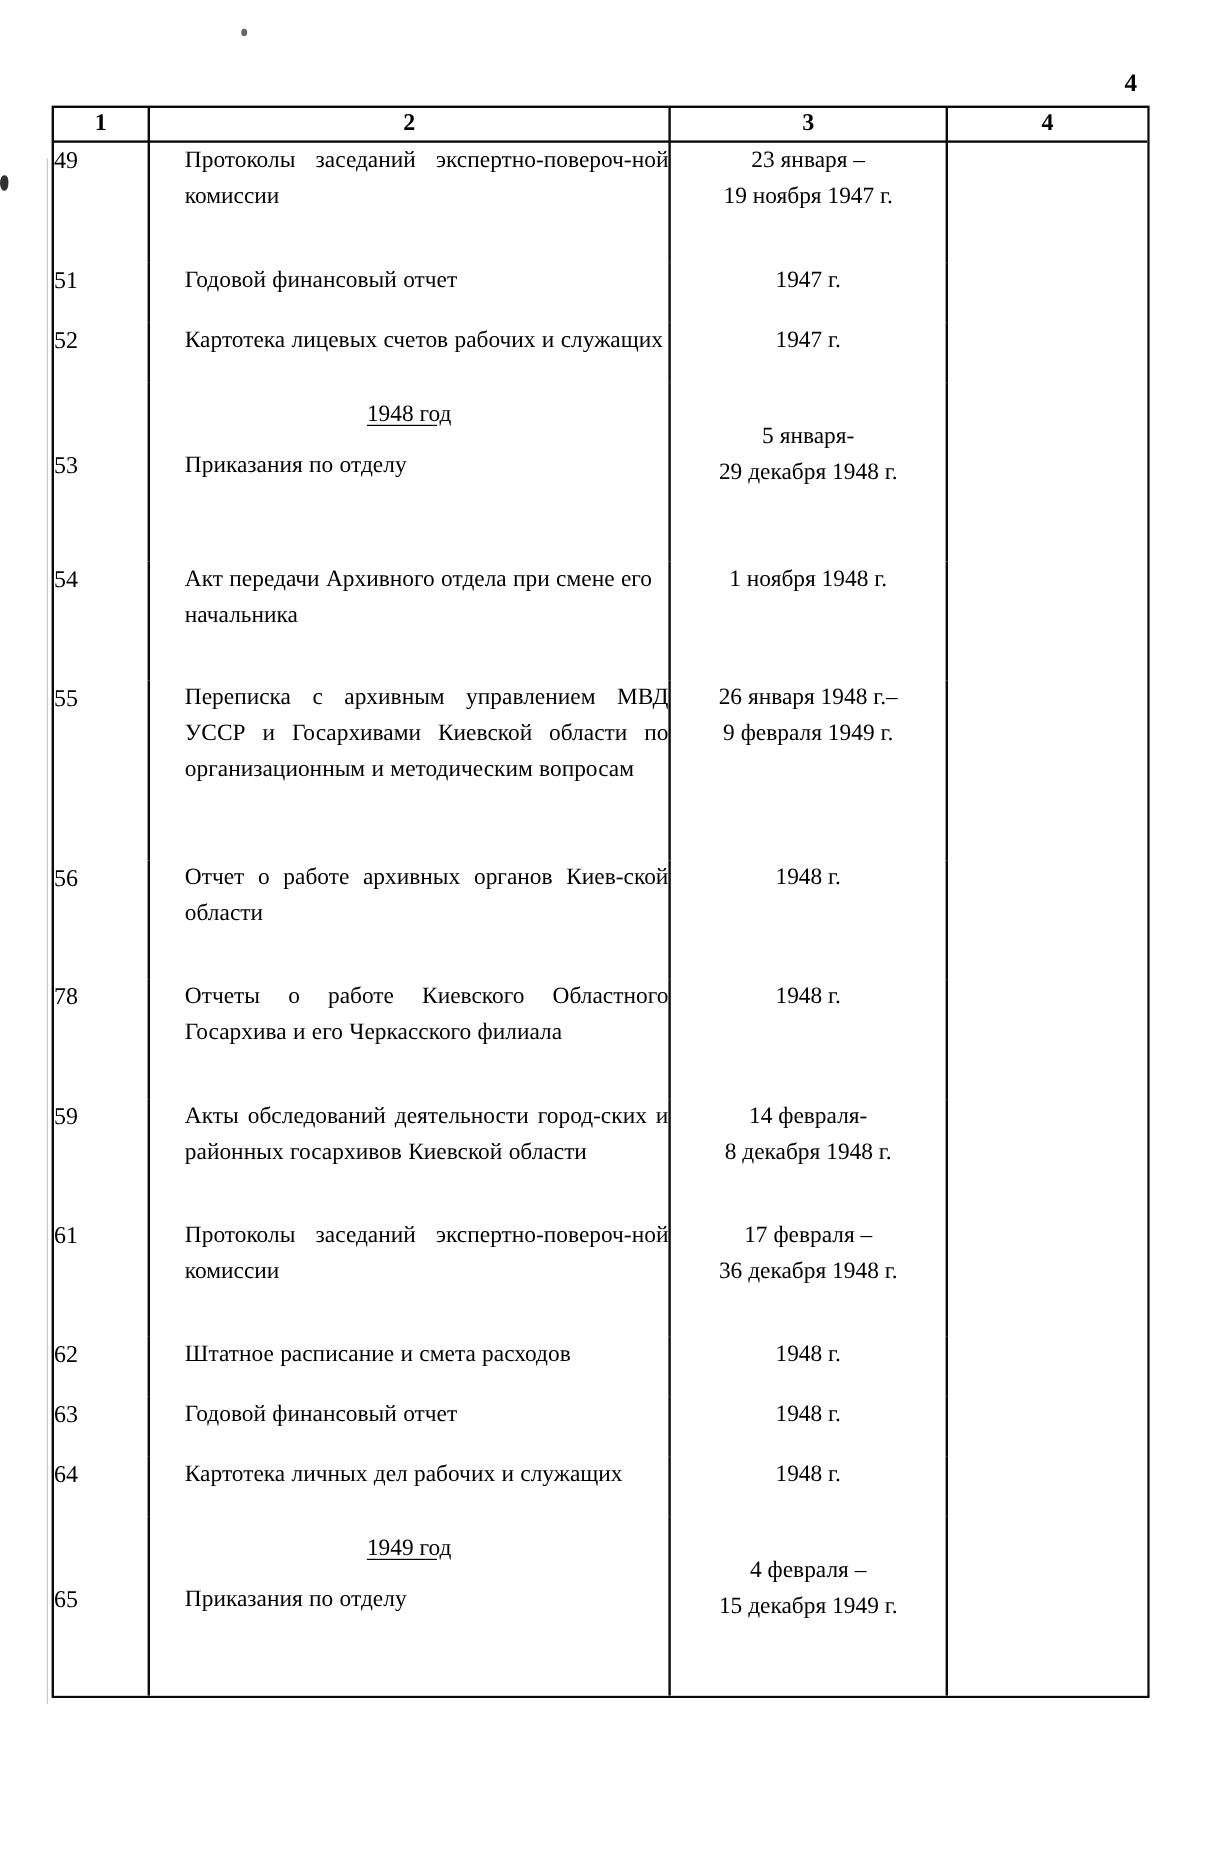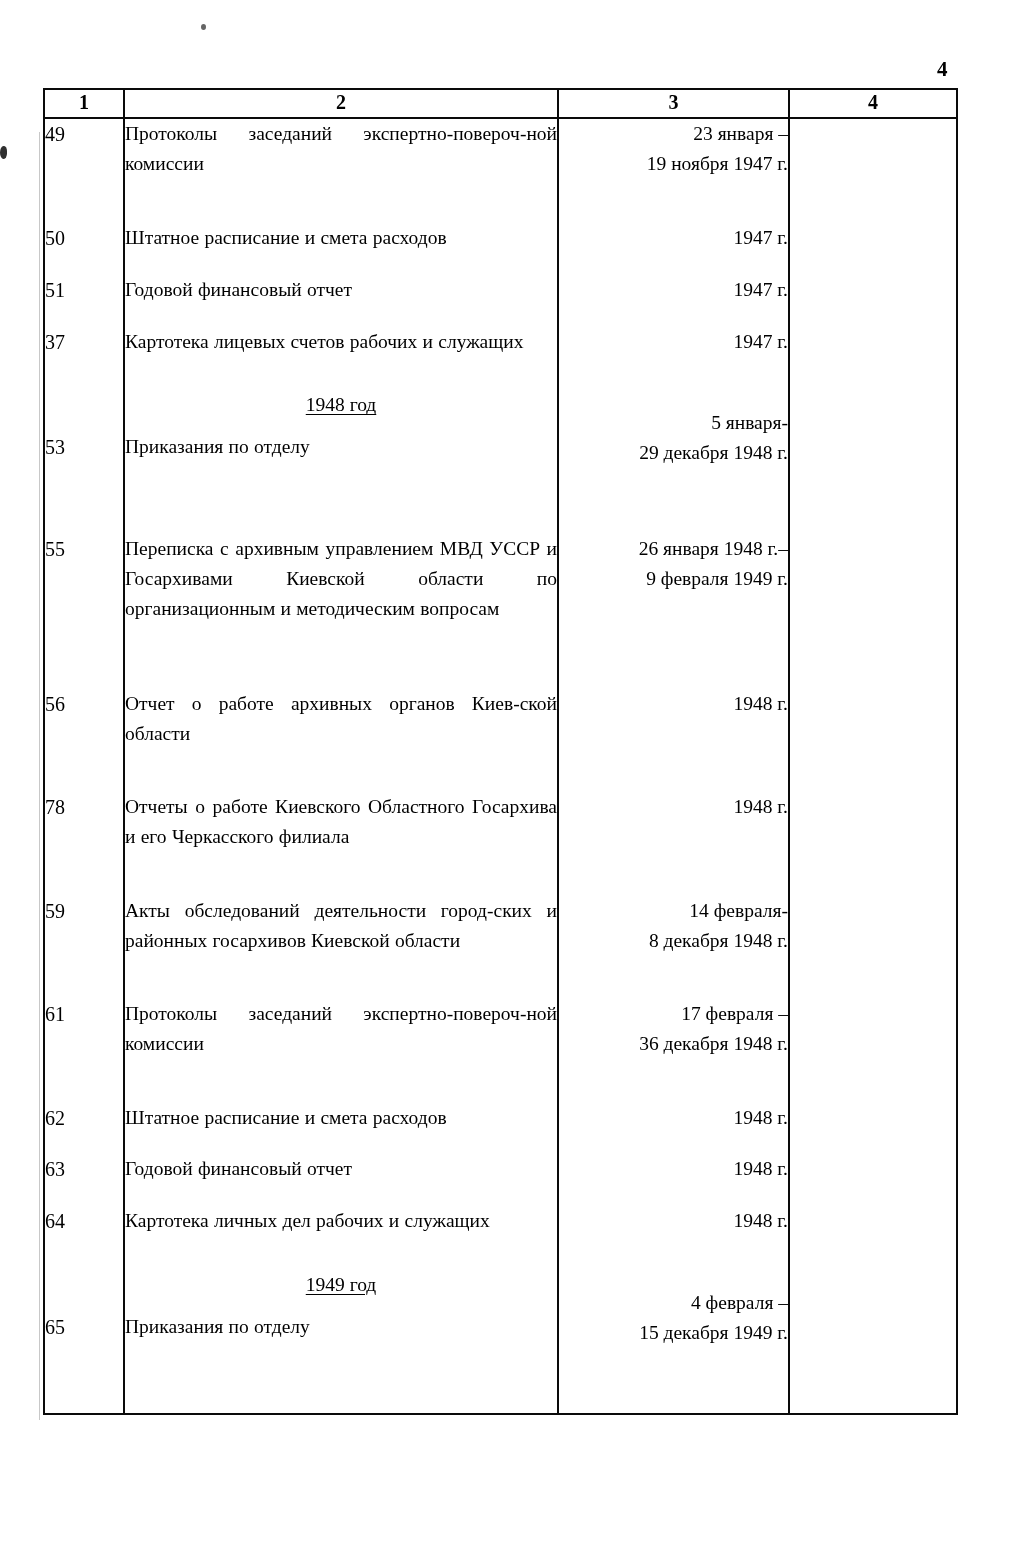"Протоколы заседаний" .desc-text { margin-left: none -> 29px }
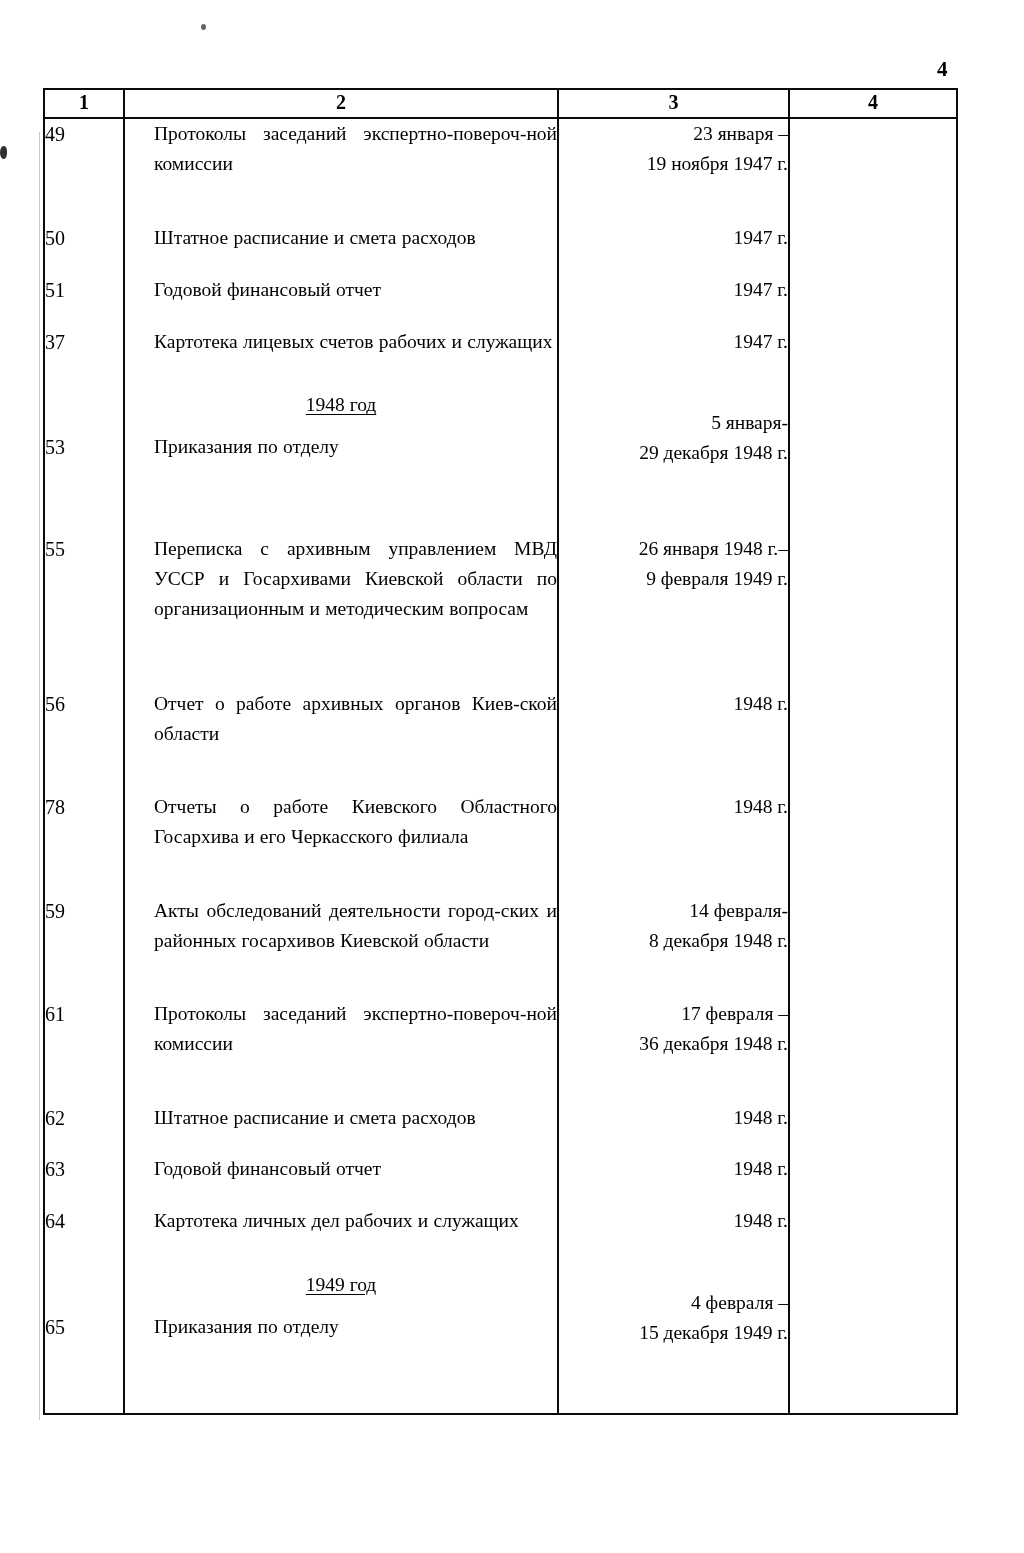"23 января –" td.col-date { text-align: right -> center }
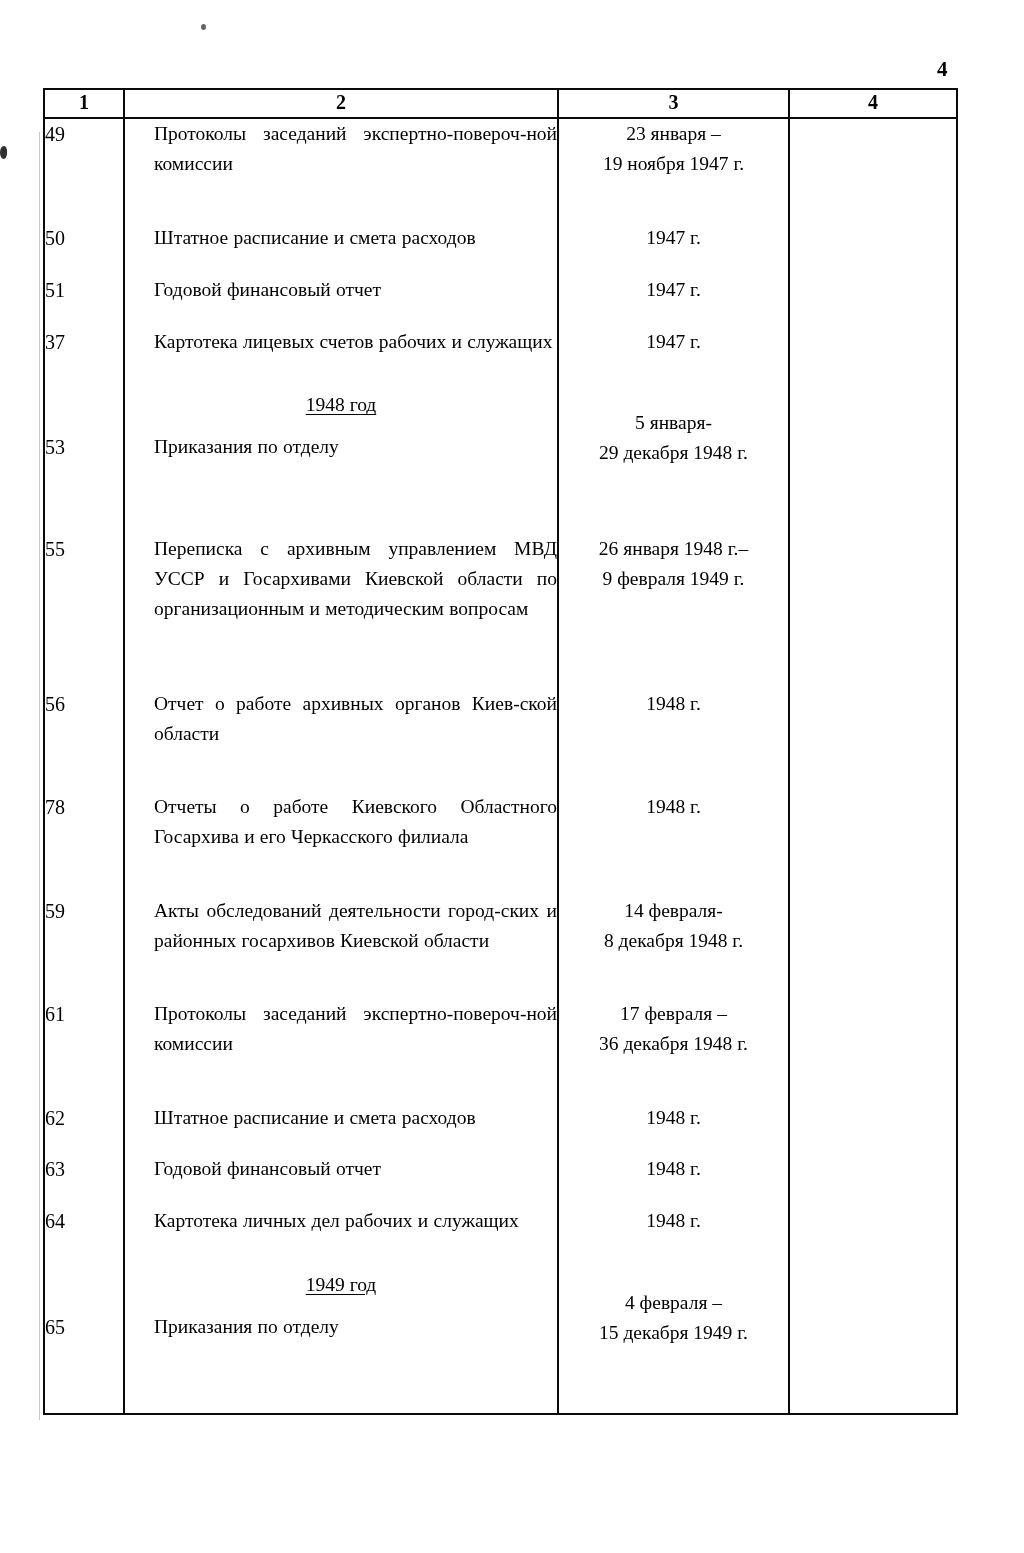"50" tr { html: <tr> <td><span>50</span></td> <td> <span>Штатное расписание и смета расходов</span> </td> <td> <span>1947 г.</span> </td> <td><span></span></td> </tr> -> none }
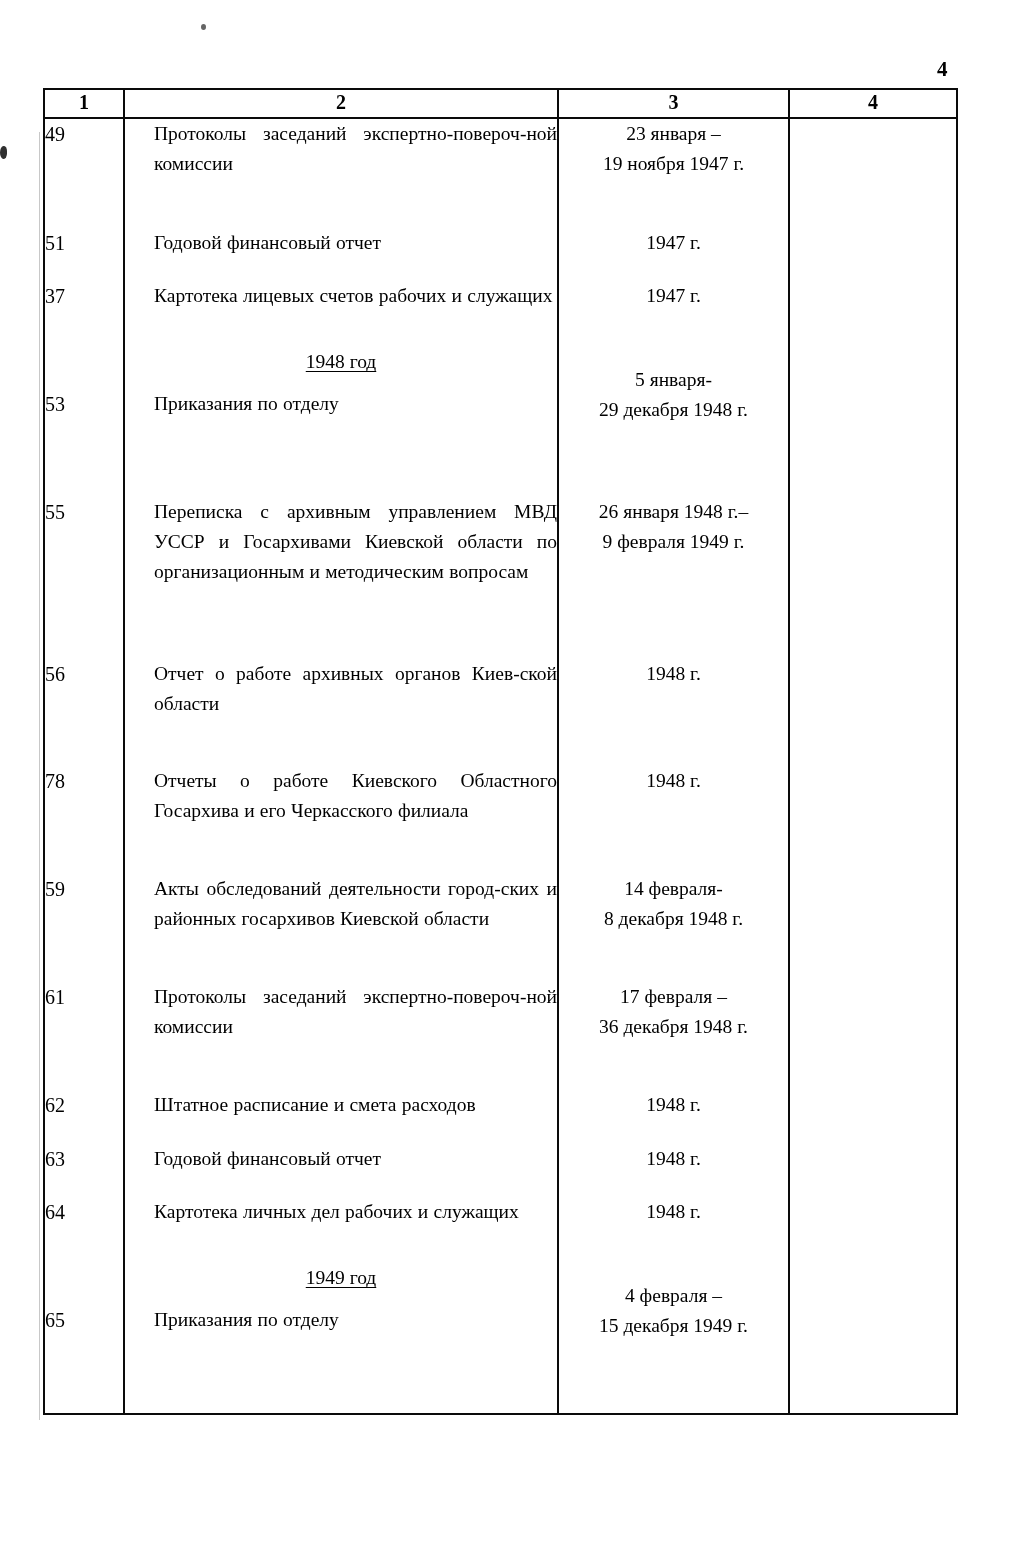"37" span { text: 37 -> 52 }
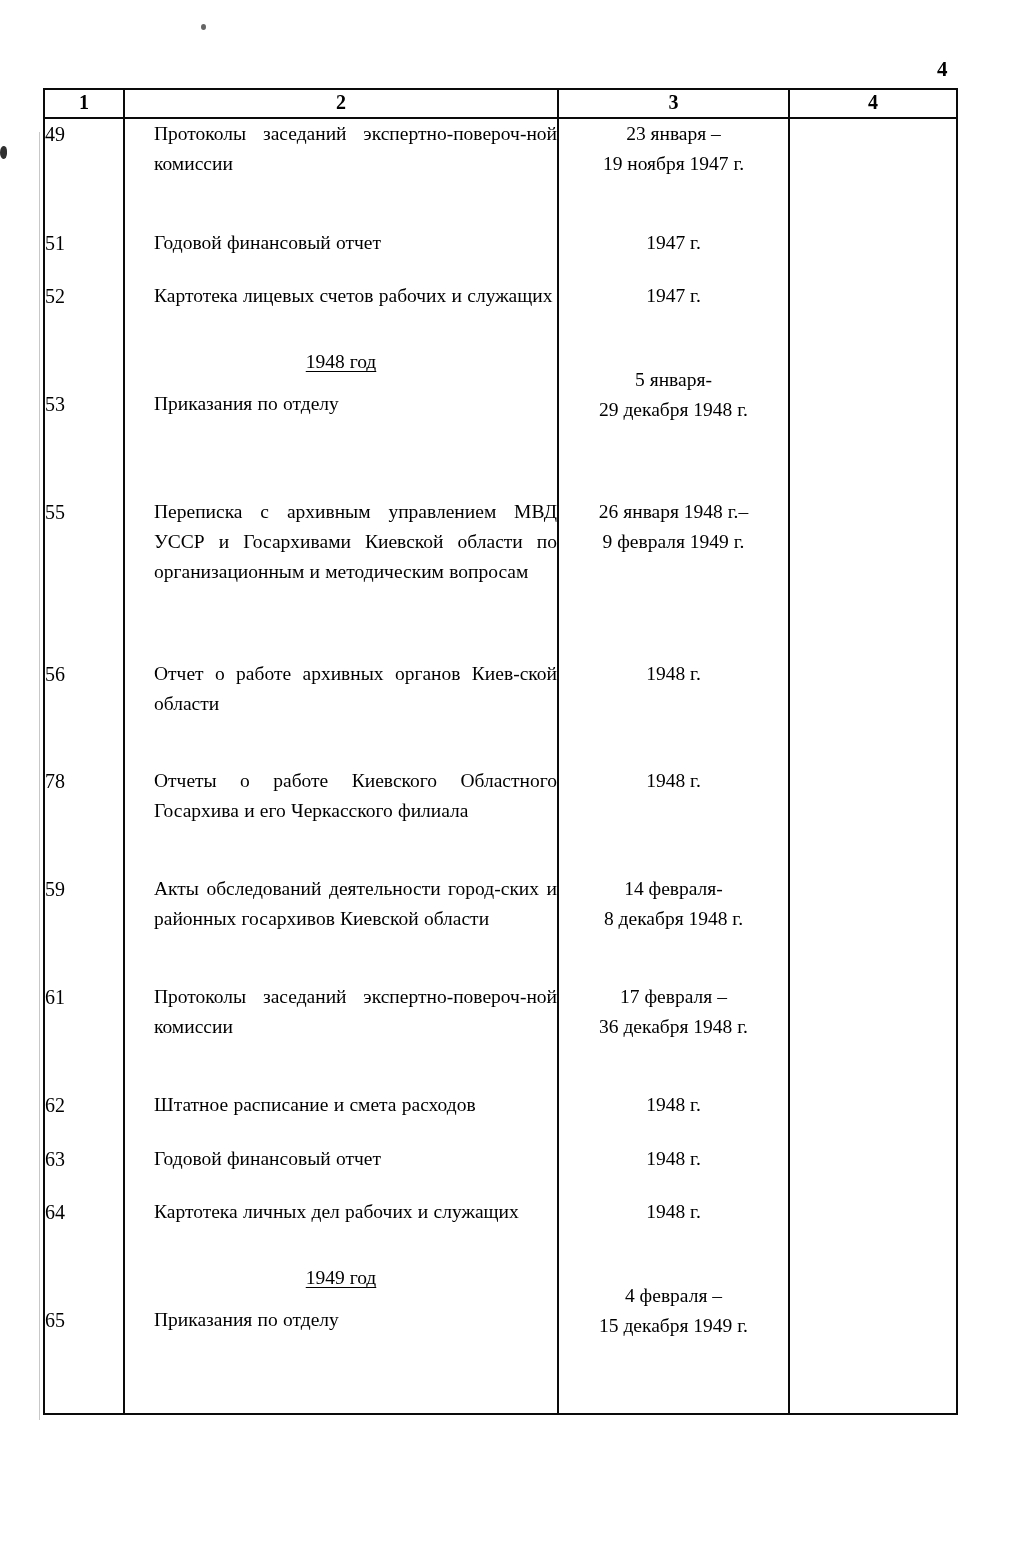"54" tr { html: none -> <tr> <td><span>54</span></td> <td> <span>Акт передачи Архивного отдела при смене его начальника</span> </td> <td> <span>1 ноября 1948 г.</span> </td> <td><span></span></td> </tr> }
